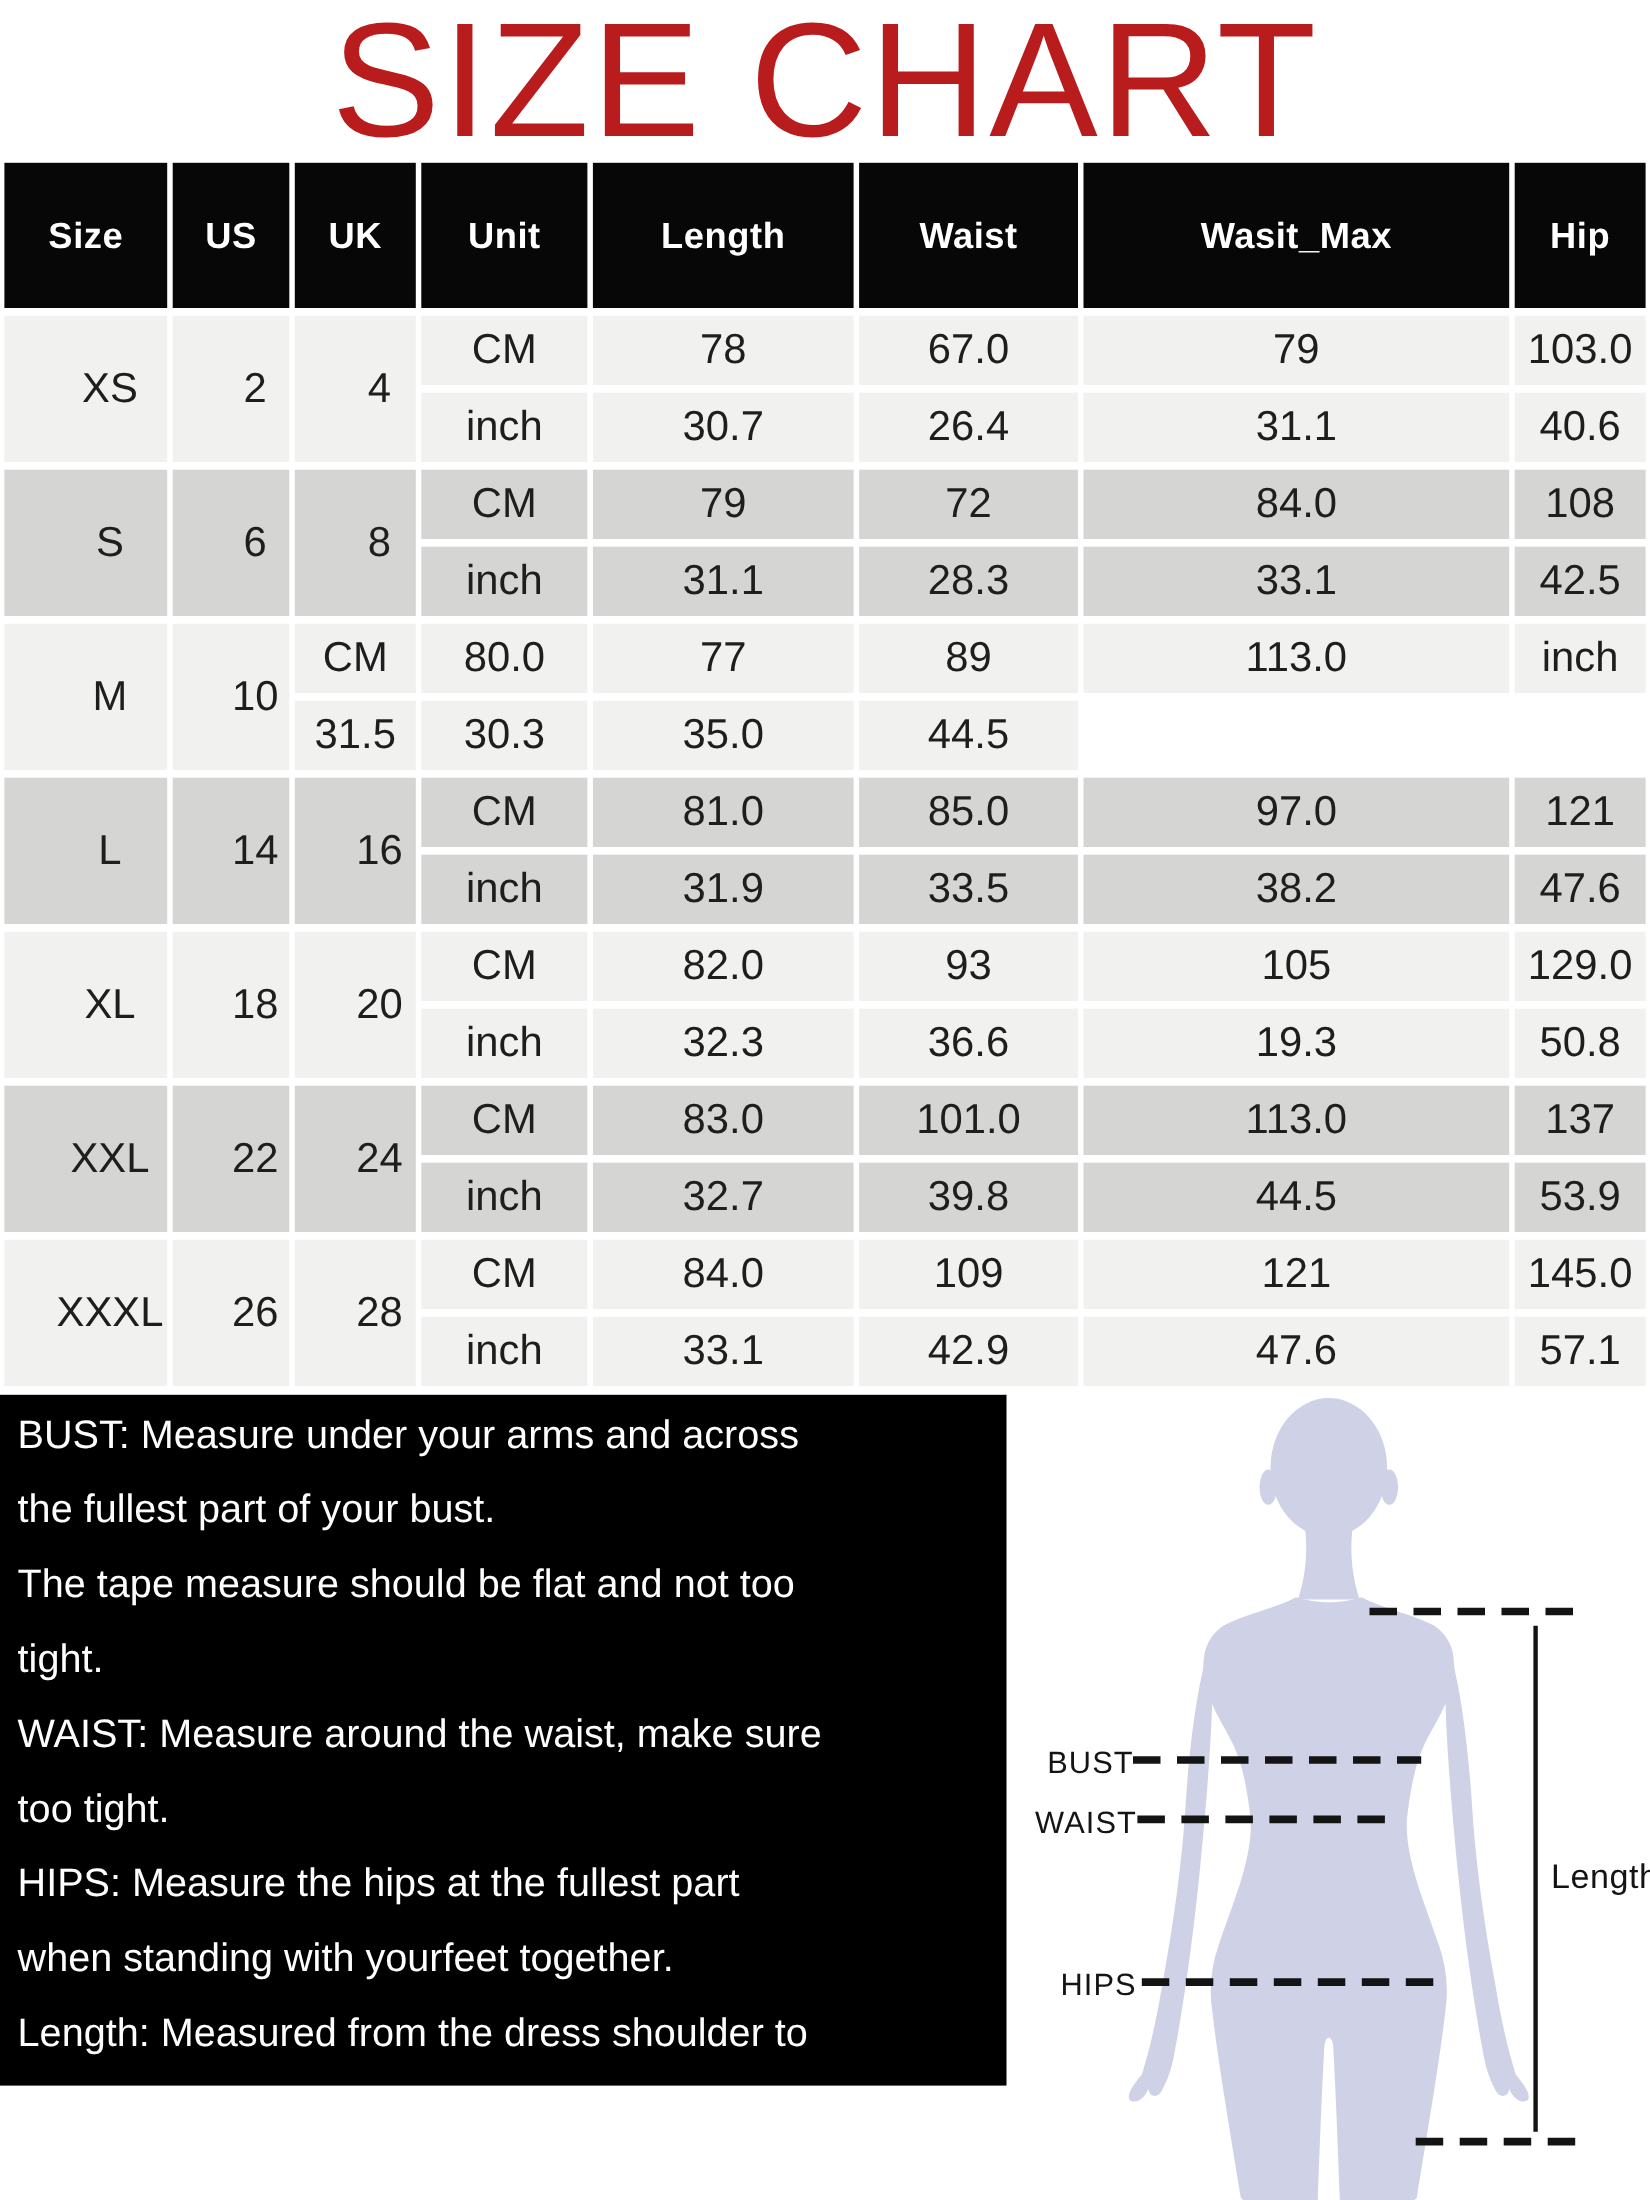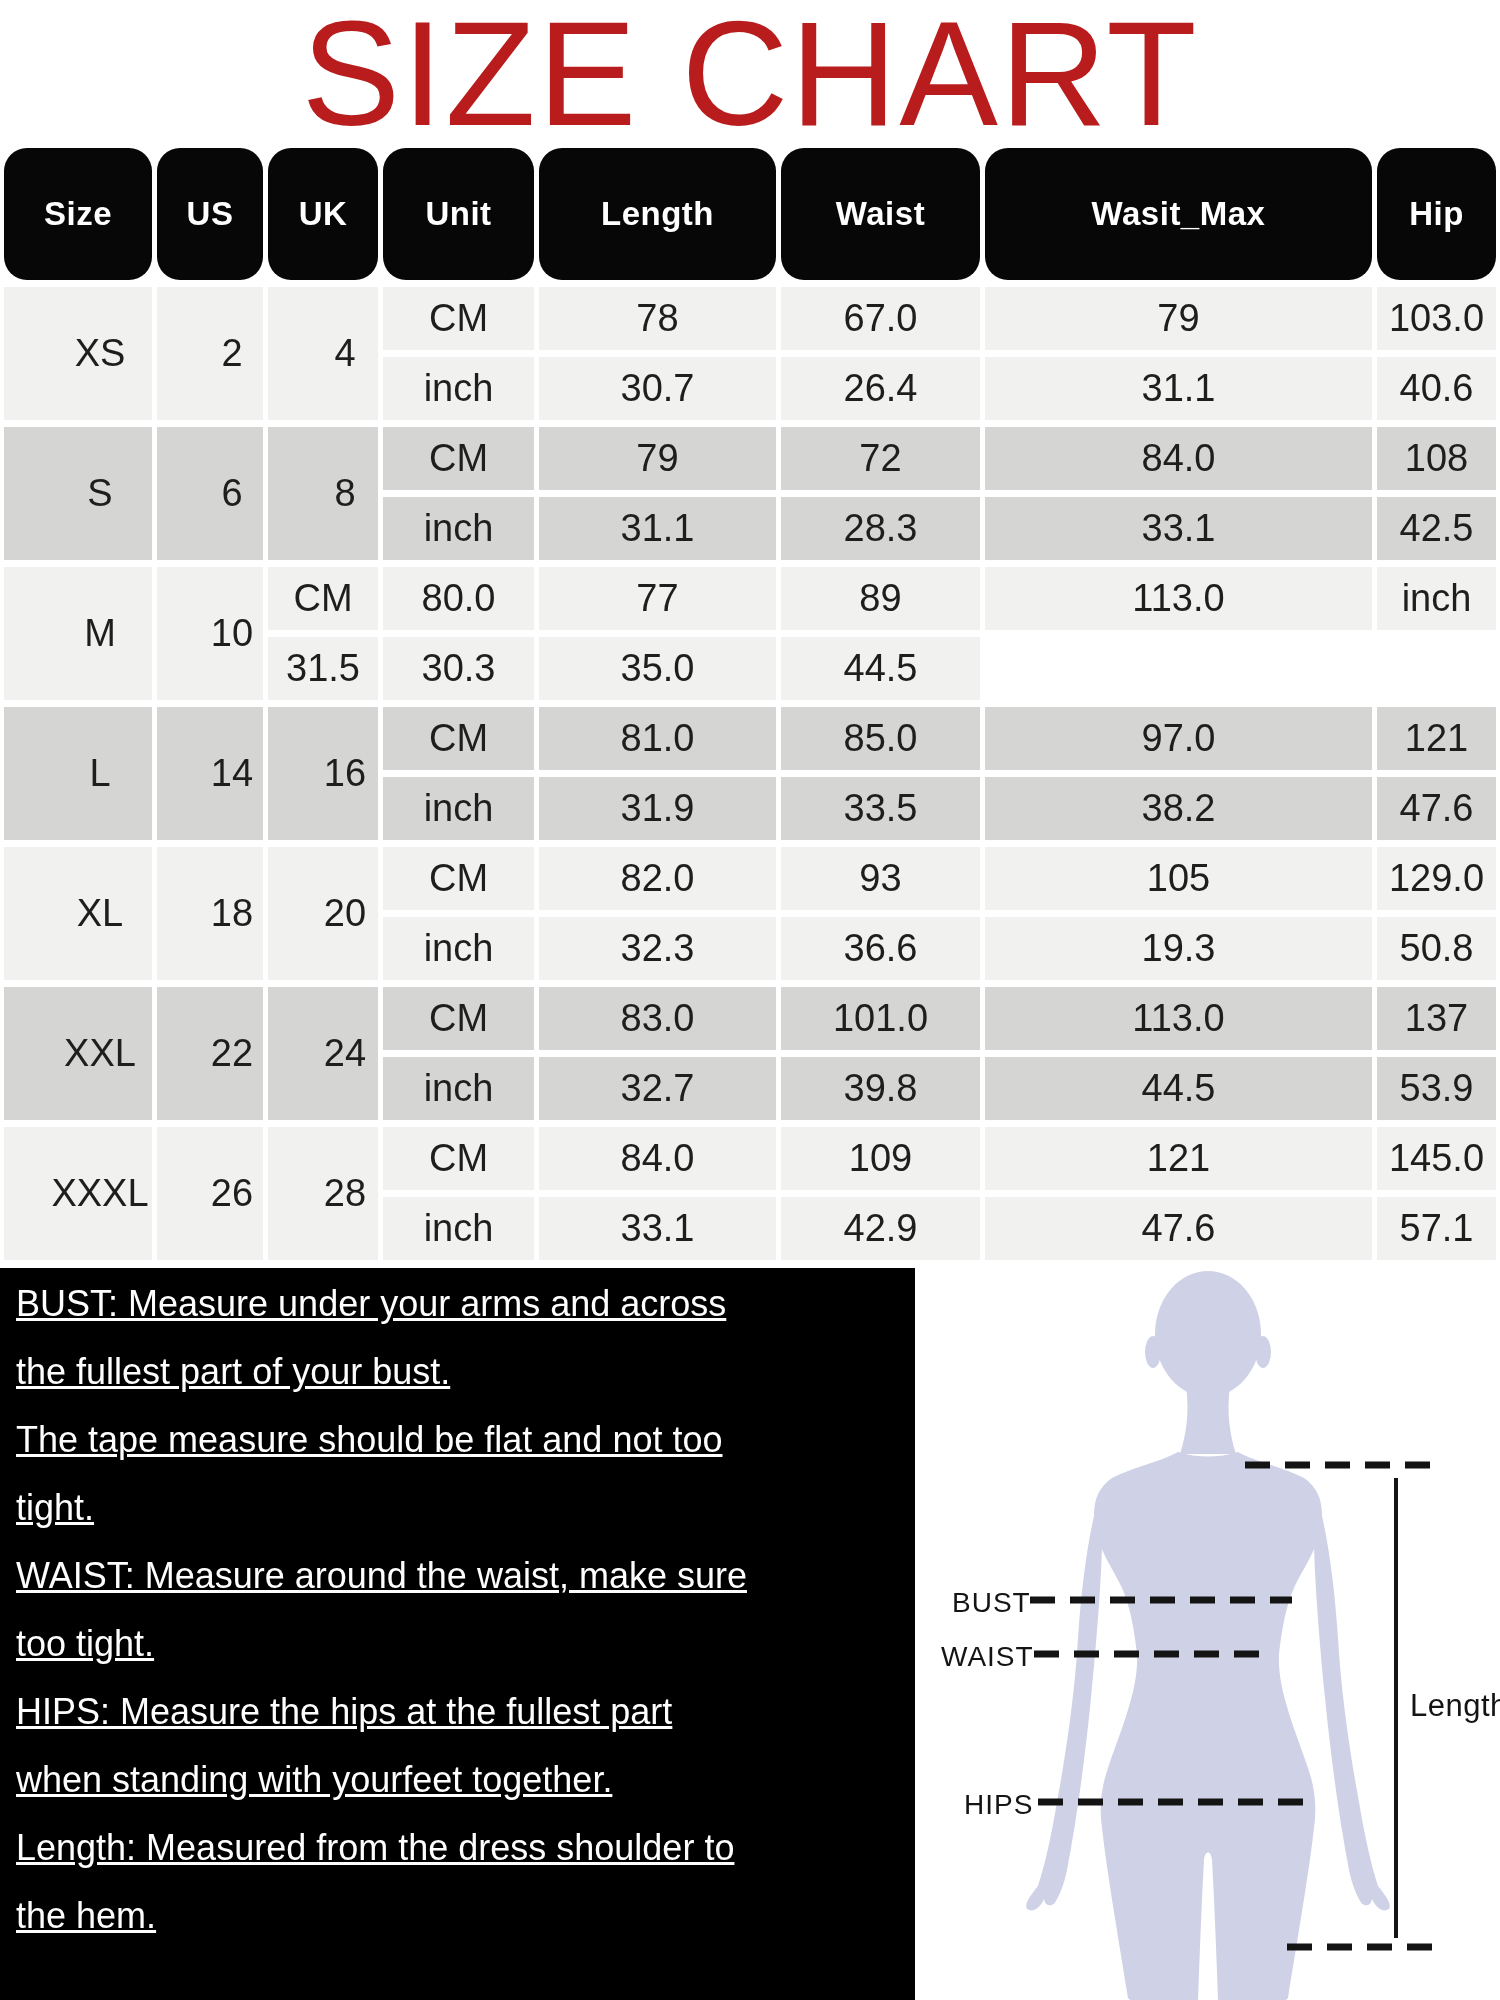"Size" .th { border-radius: 23px -> none }
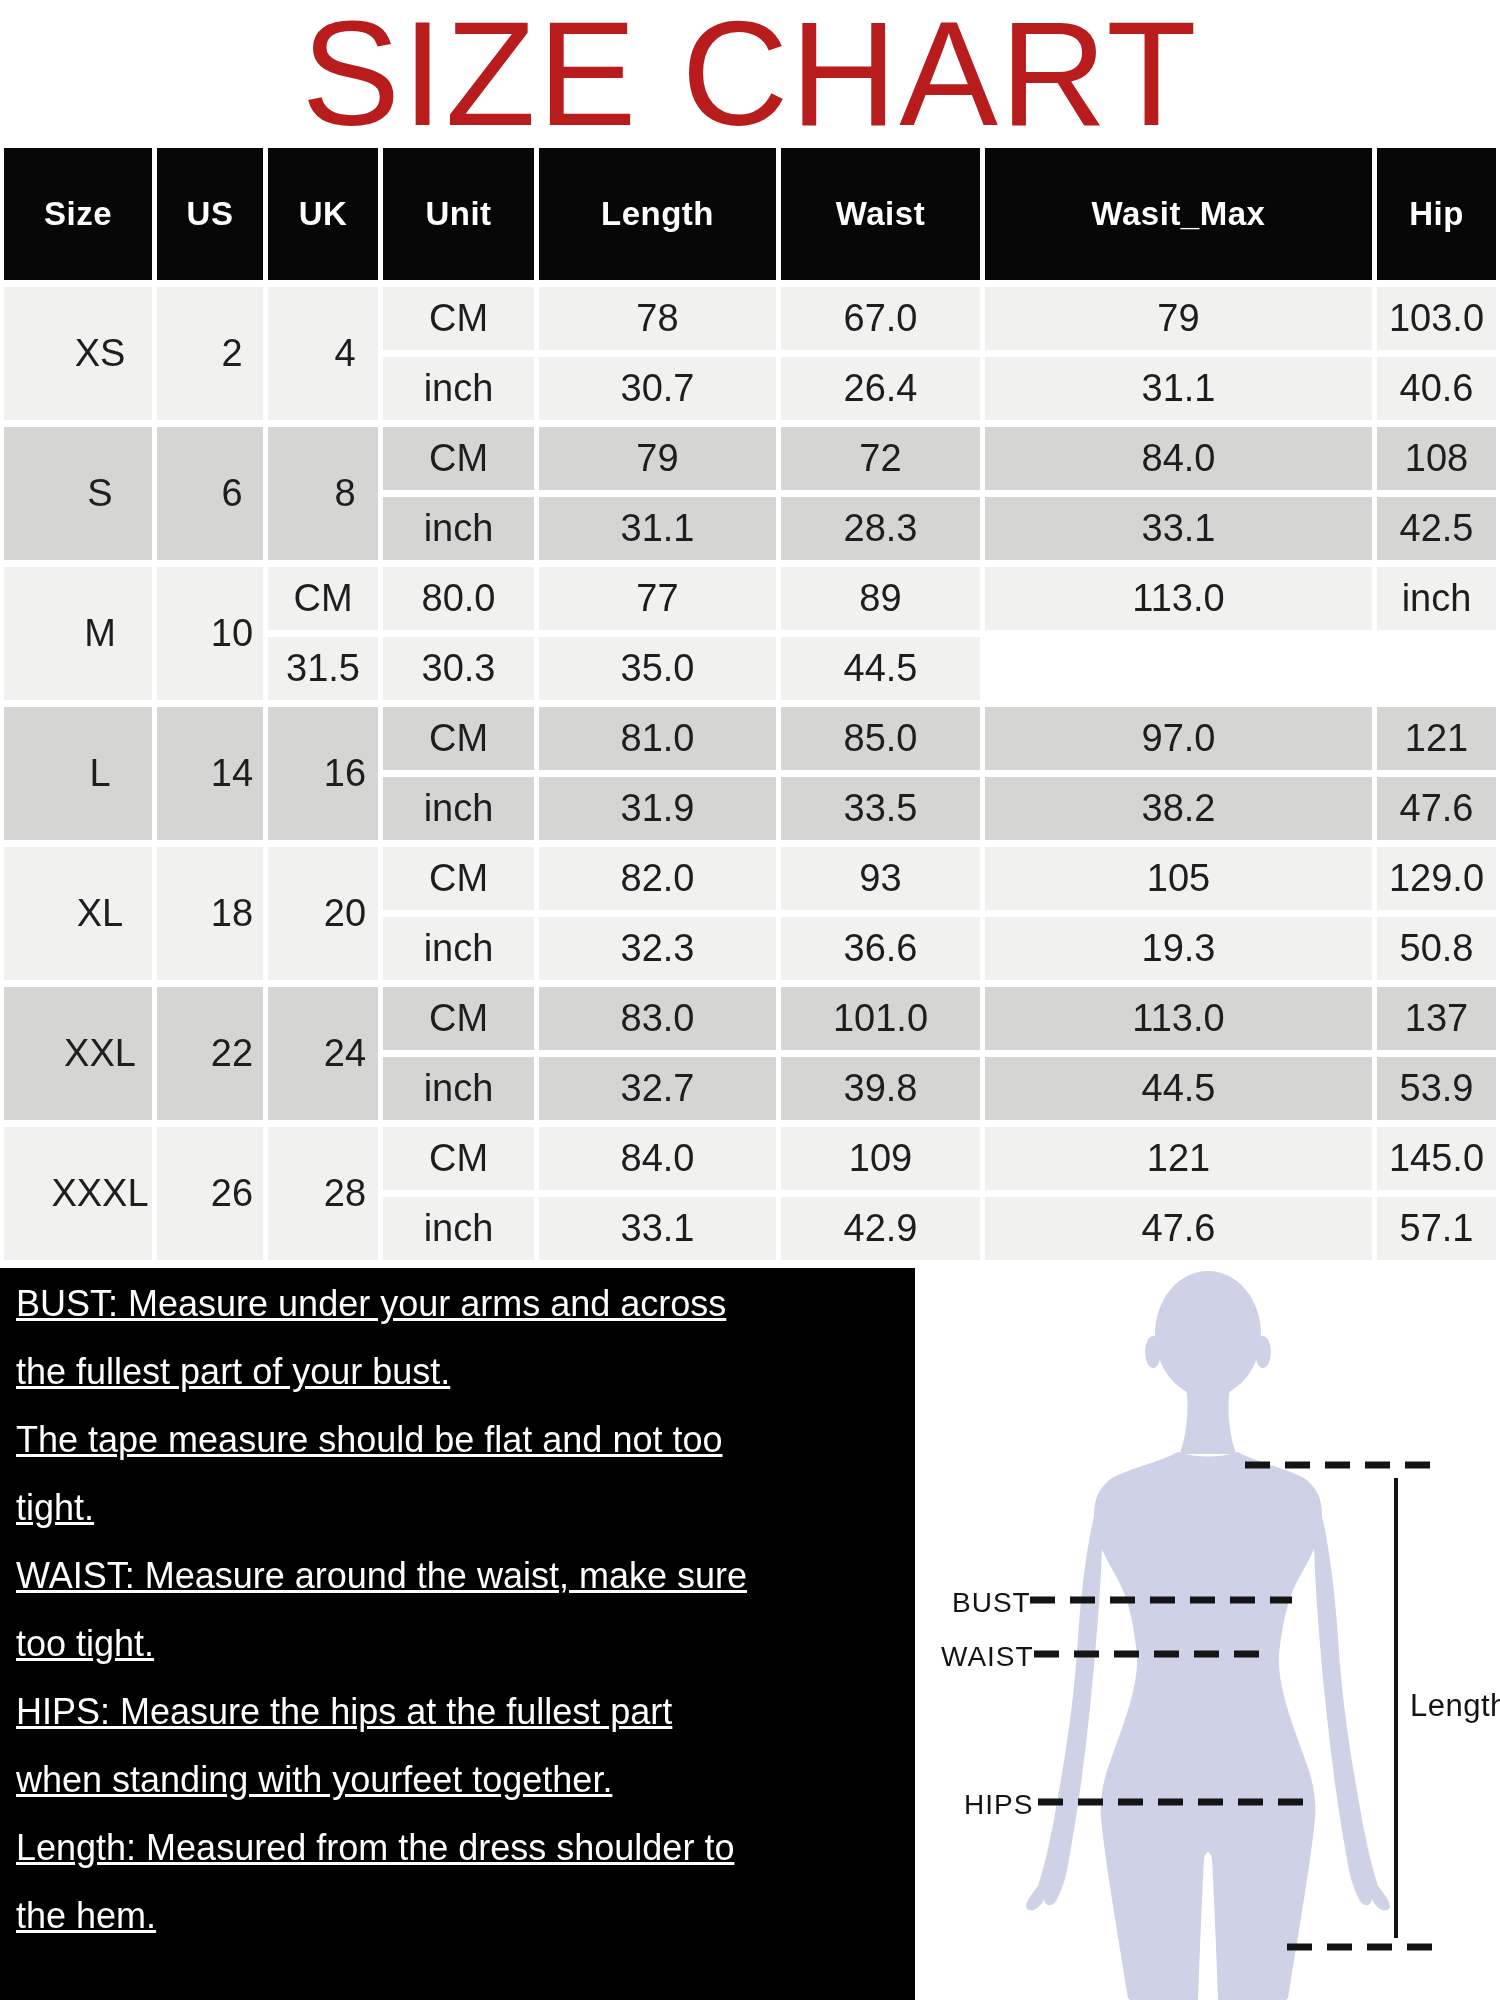"BUST: Measure under your arms" .info-box { height: 732px -> 628px; text-decoration: underline -> none }
